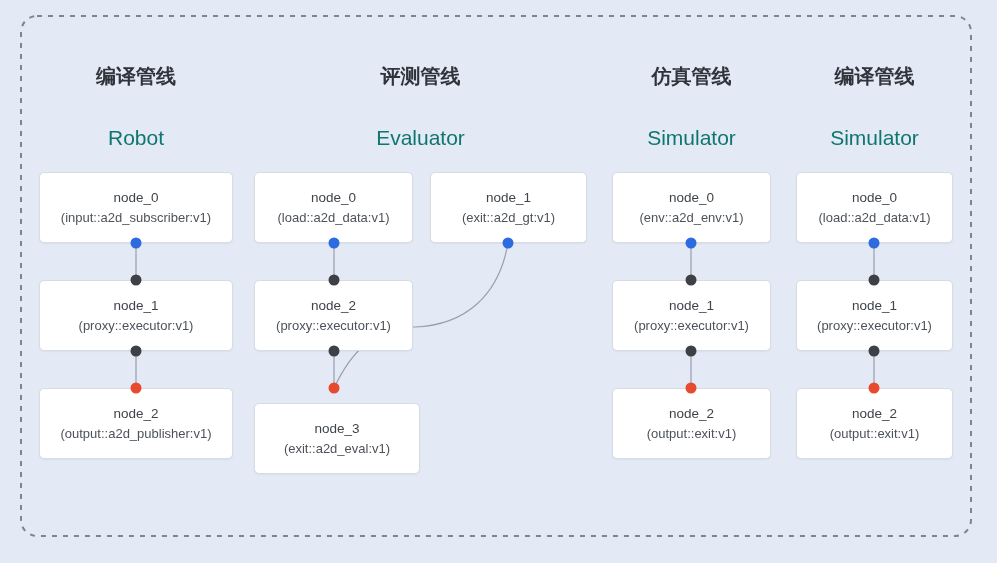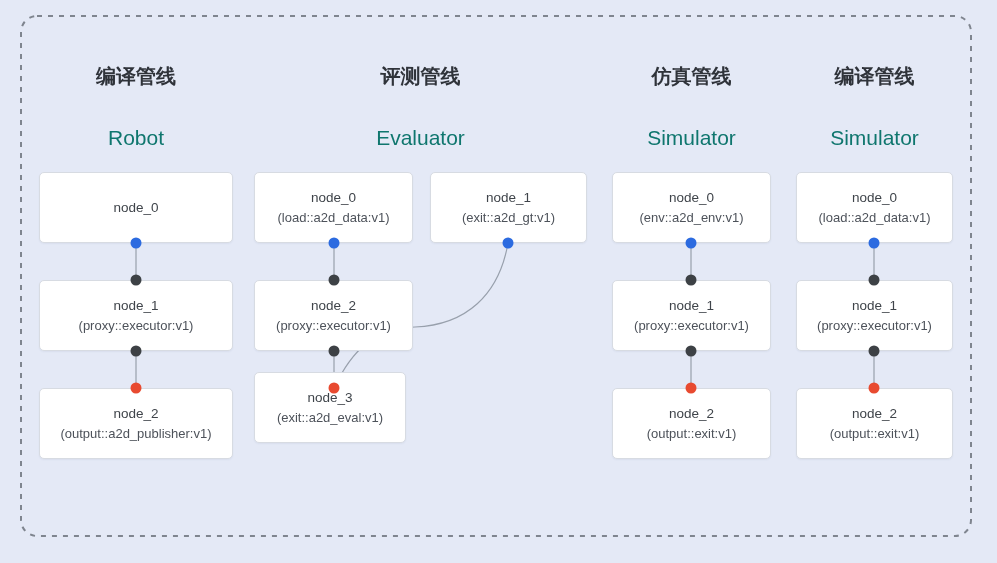"(input::a2d_subscriber:v1)" div.node-type { html: none -> <div>(input::a2d_subscriber:v1)</div> }
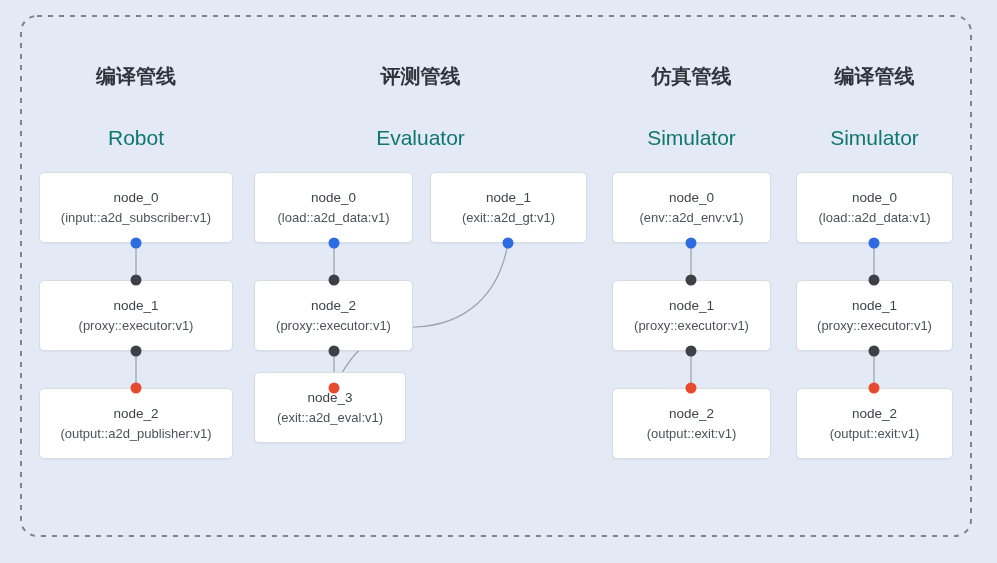"node_3" div.node { top: 372px -> 403px; width: 152px -> 166px }
